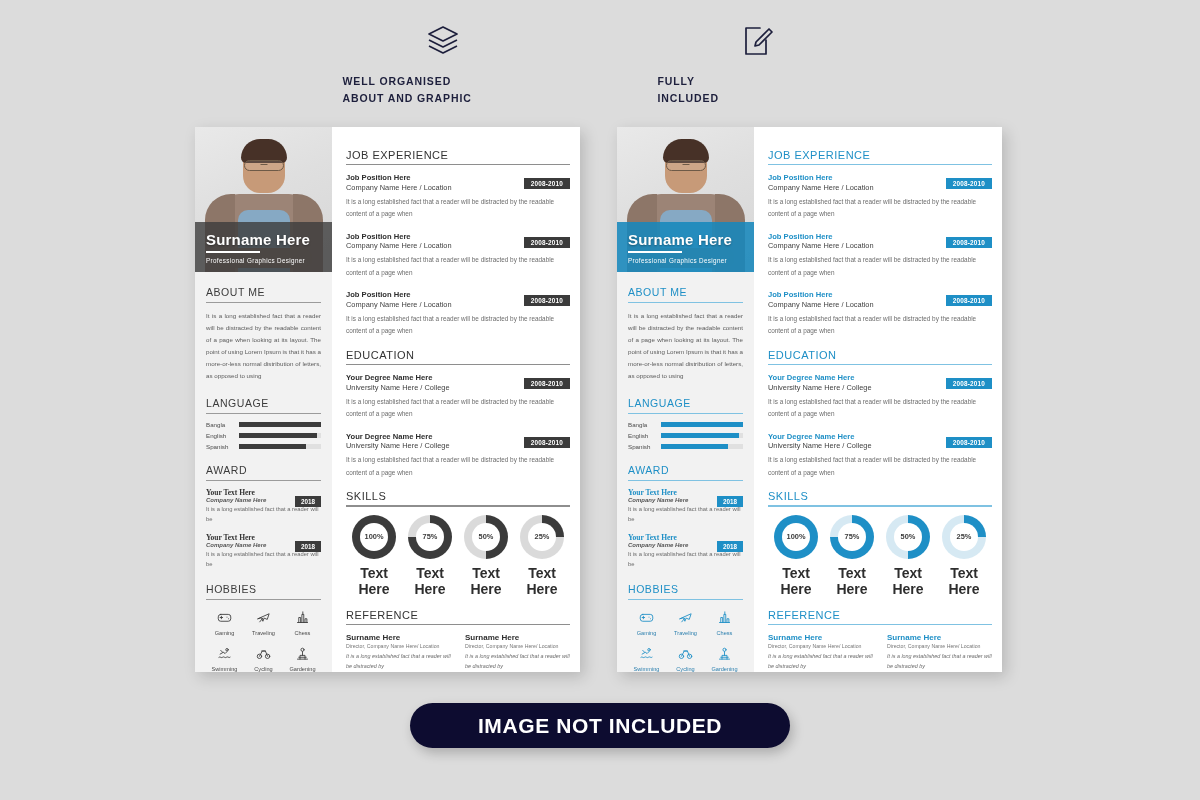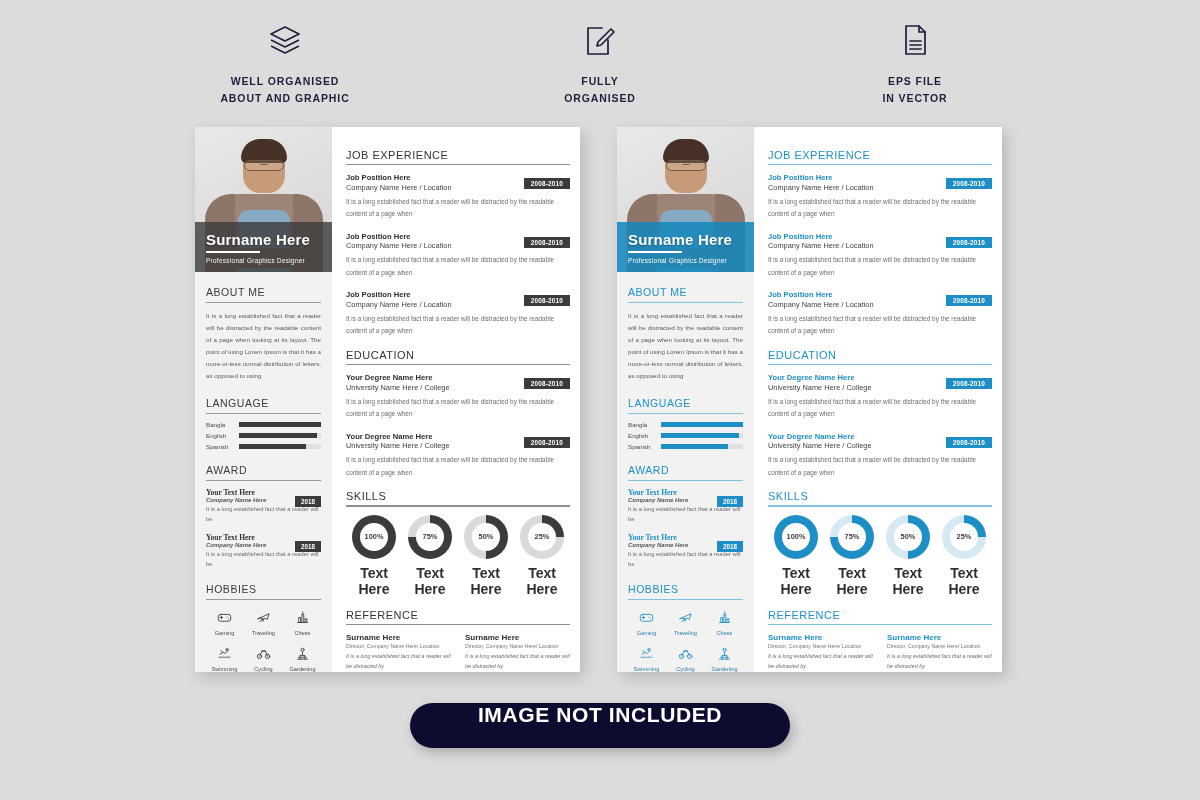"WELL ORGANISED" .feature { text-align: center -> none }
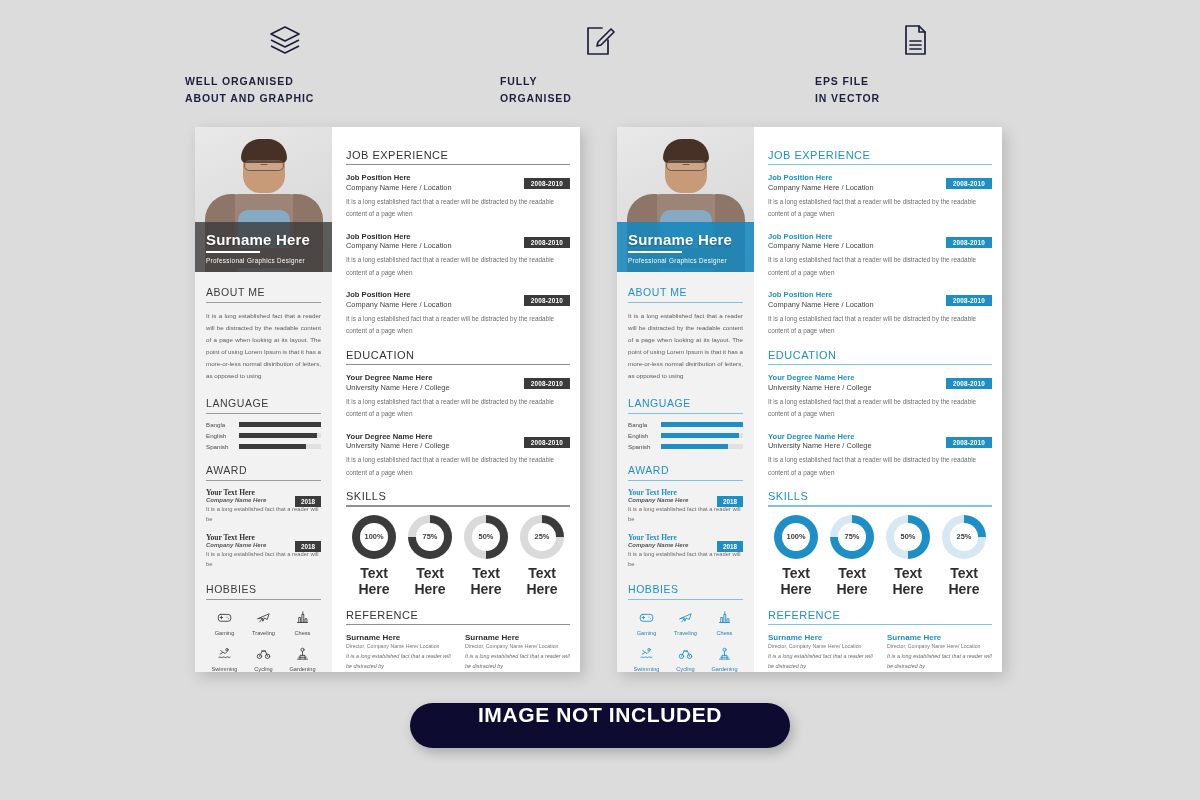"EPS FILE" div.feature { html: <div> <div> <svg> <path></path> <path></path> <path></path> </svg> </div> <div> <div>EPS FILE</div> <div>IN VECTOR</div> </div> </div> -> none }
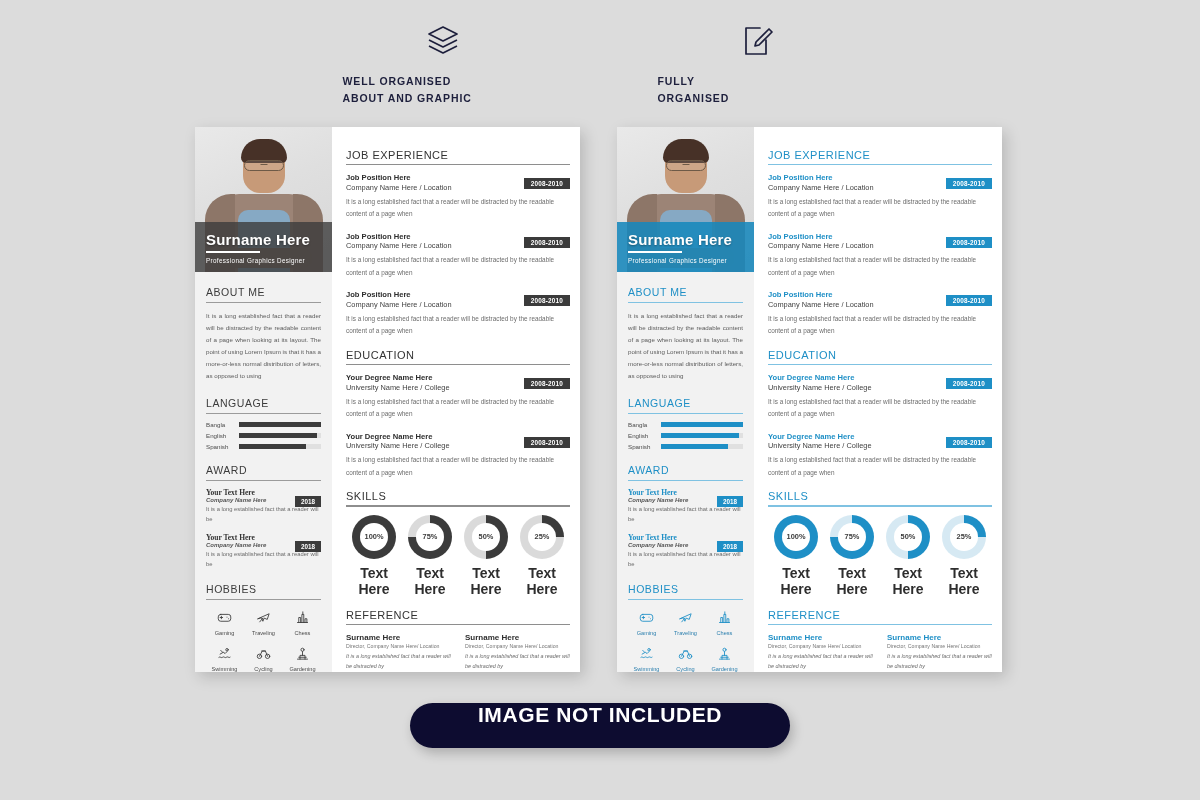"ORGANISED" div { text: ORGANISED -> INCLUDED }
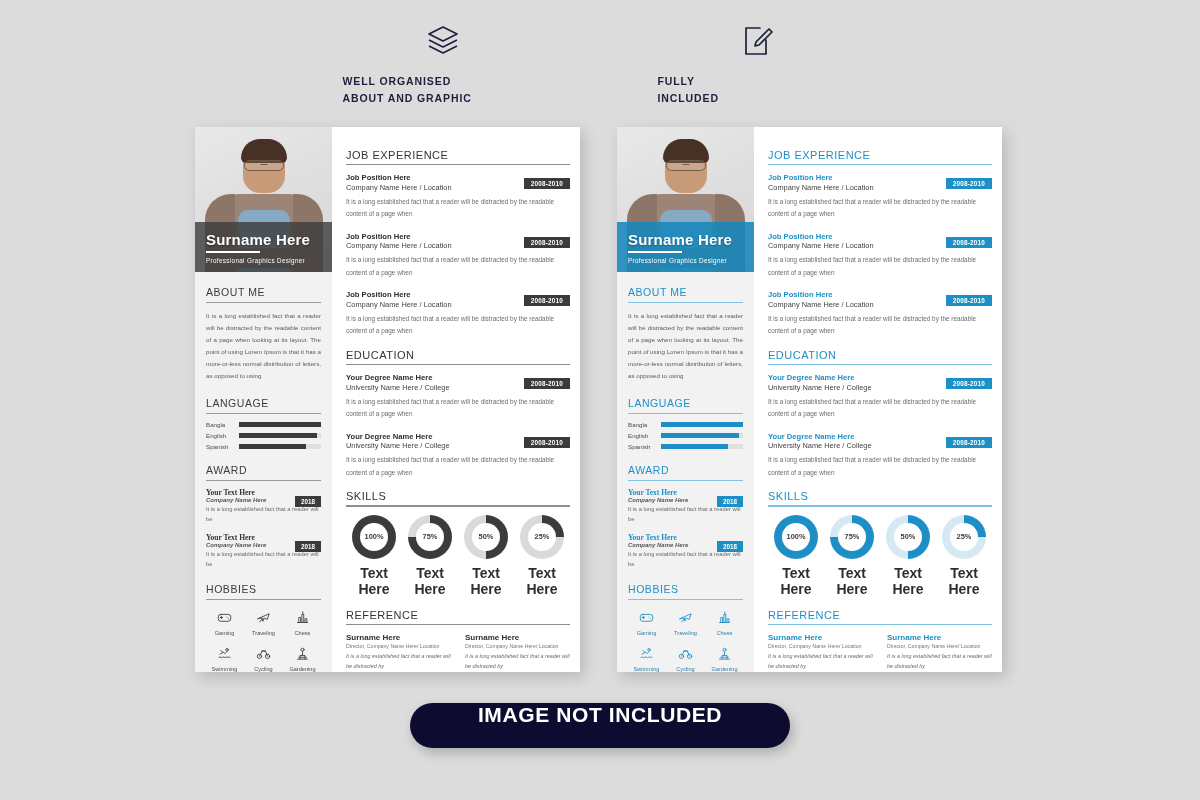"IMAGE NOT INCLUDED" .banner { align-items: flex-start -> center }
